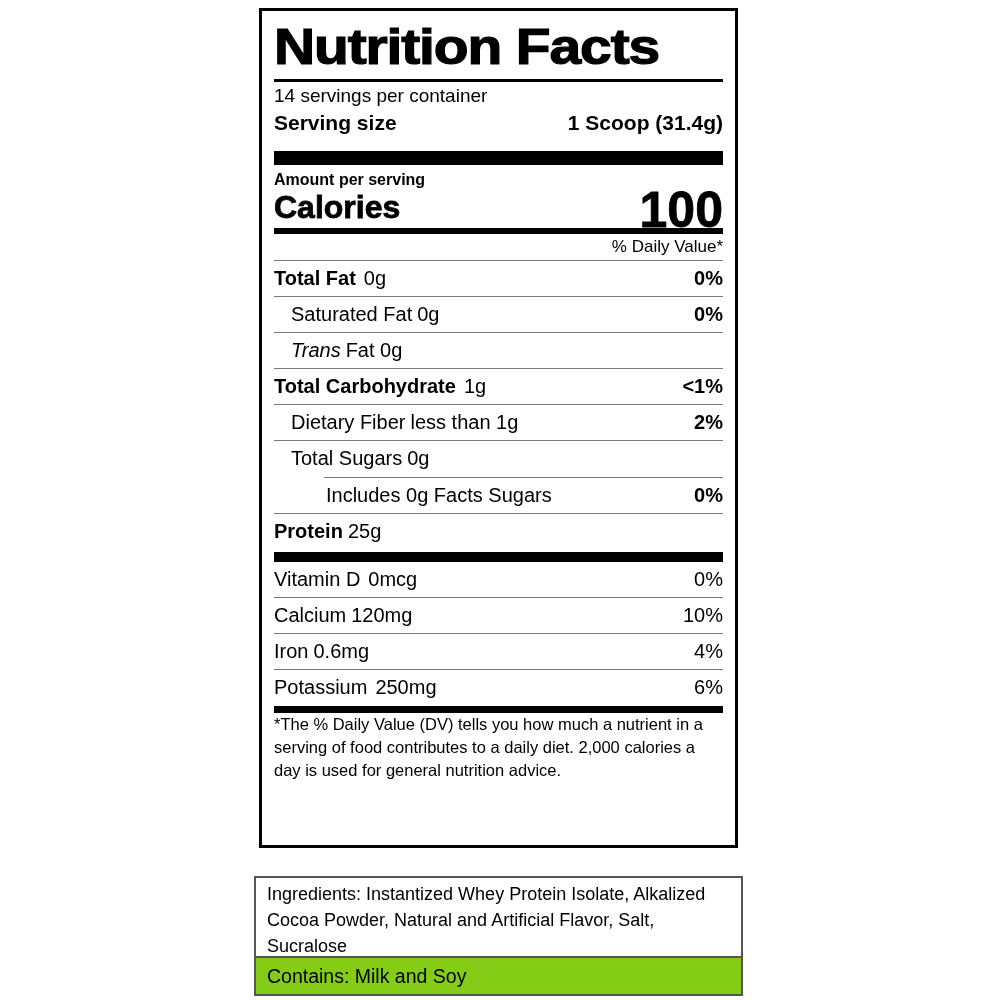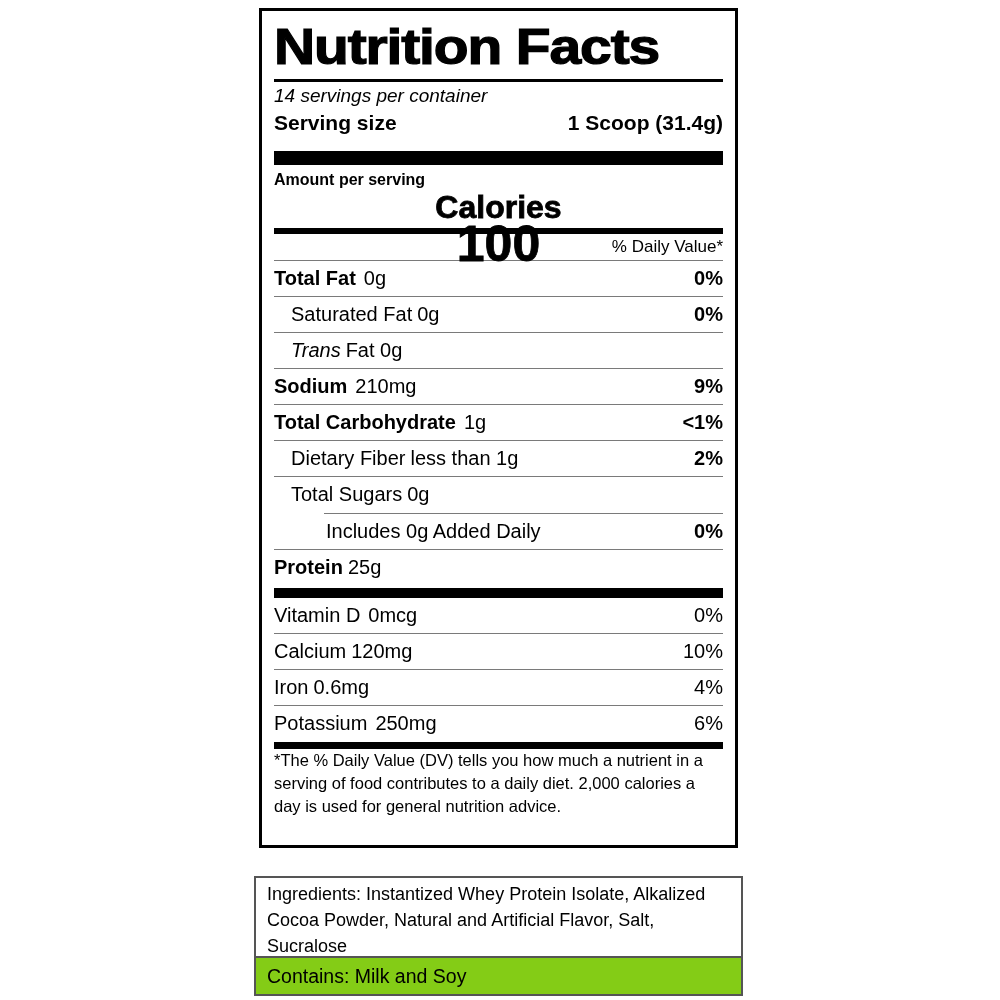"14 servings per container" .servings { font-style: italic -> none }
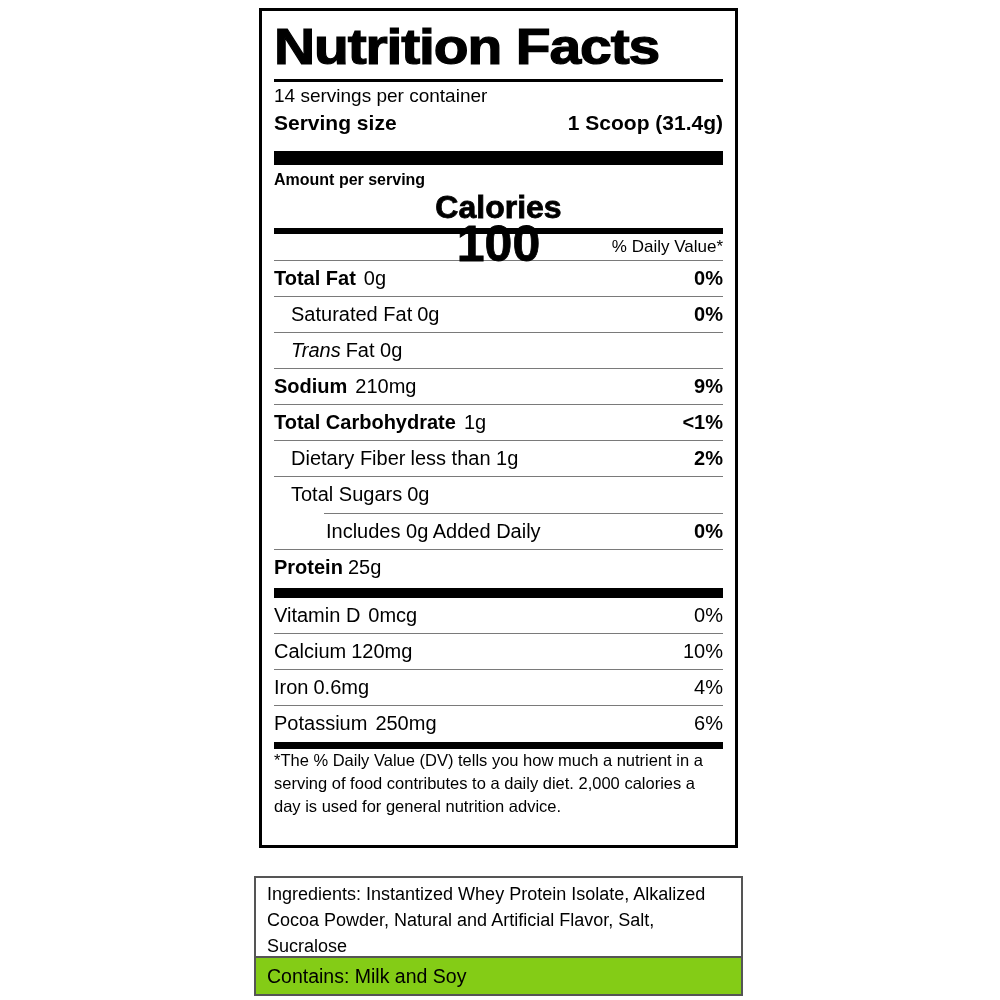"Calories" .cal-row { align-items: center -> flex-start; flex-direction: column -> none }
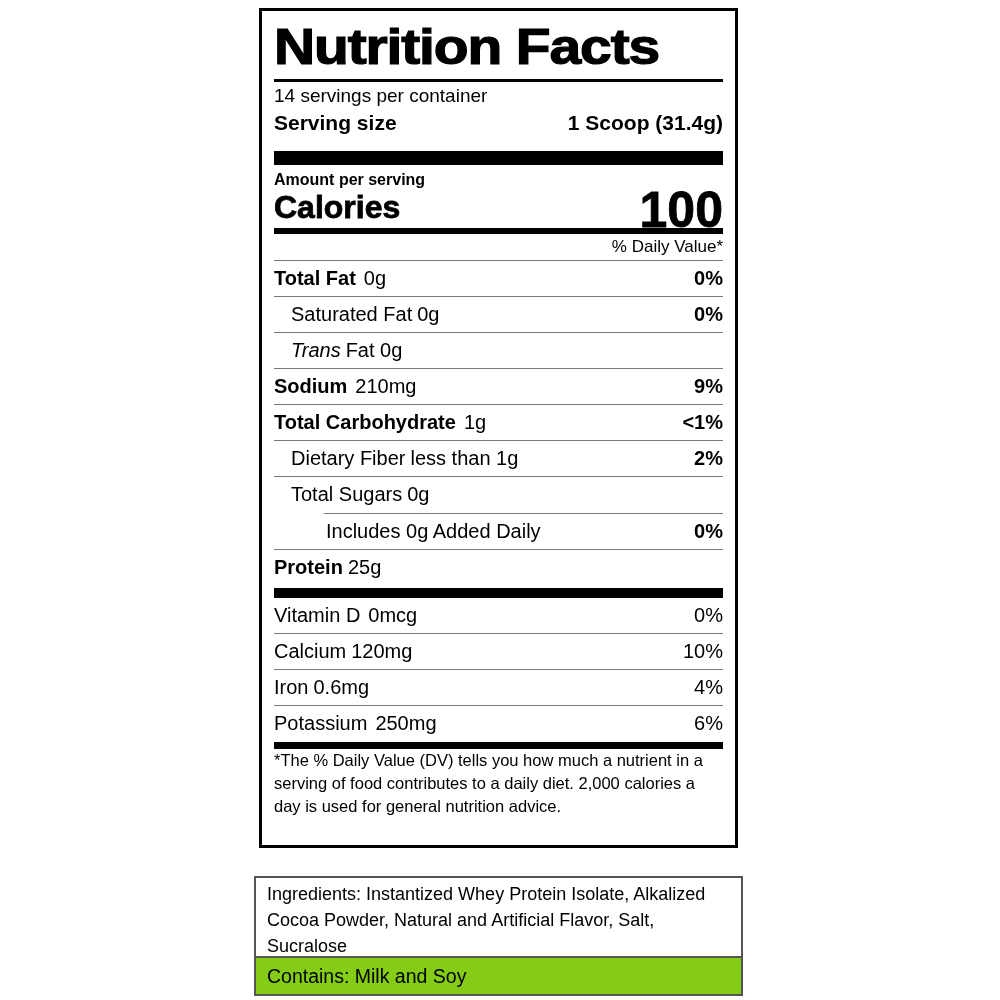"Sodium" div.row { html: <div> <span>Sodium</span> <span>210mg</span> <span>9%</span> </div> -> none }
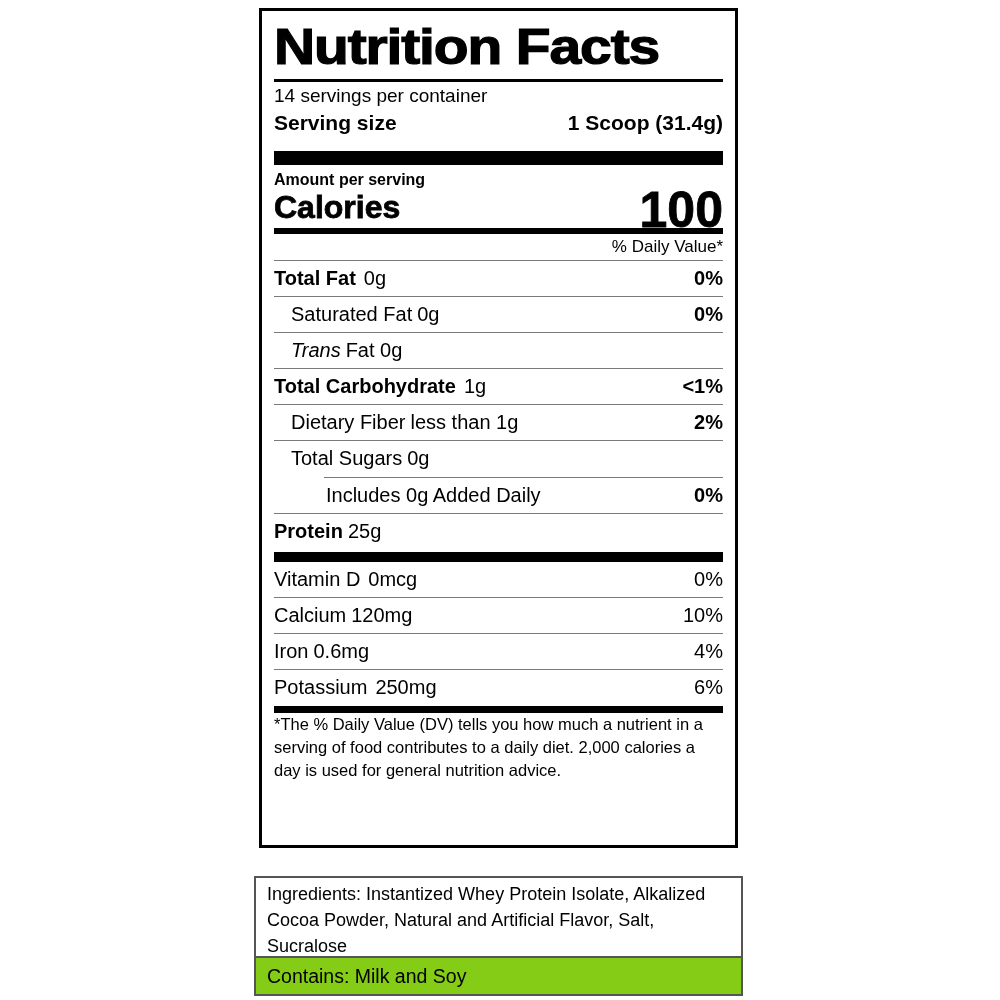"Includes 0g Added Daily" span { text: Added Daily -> Facts Sugars }
